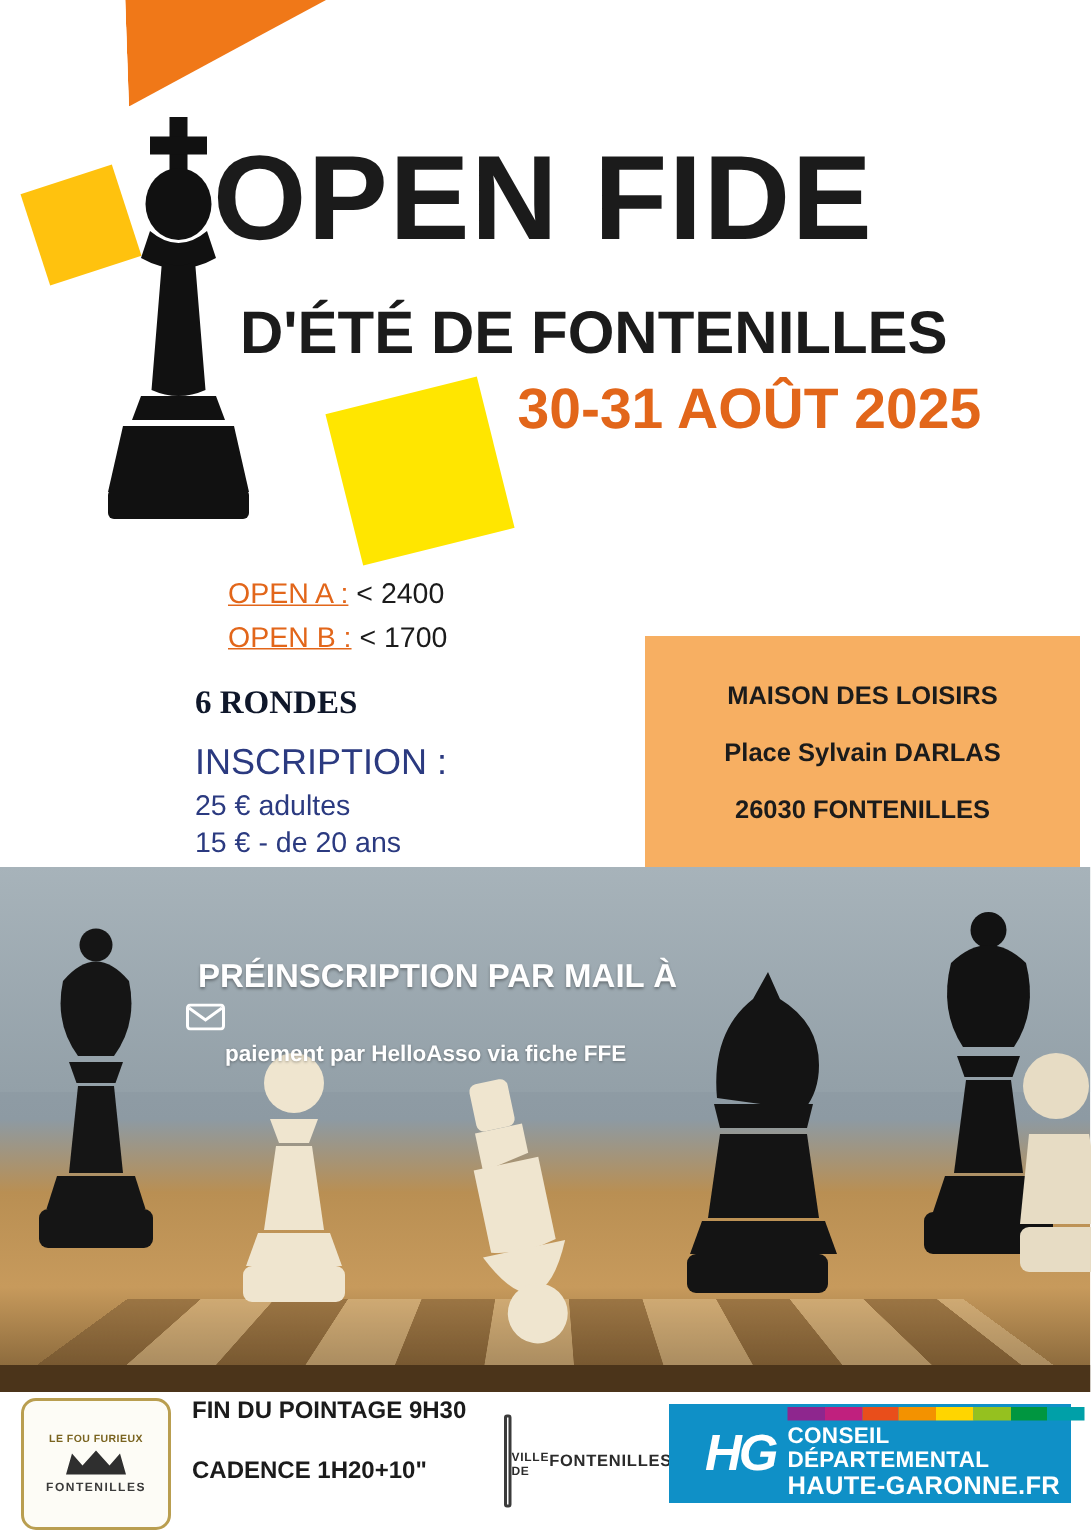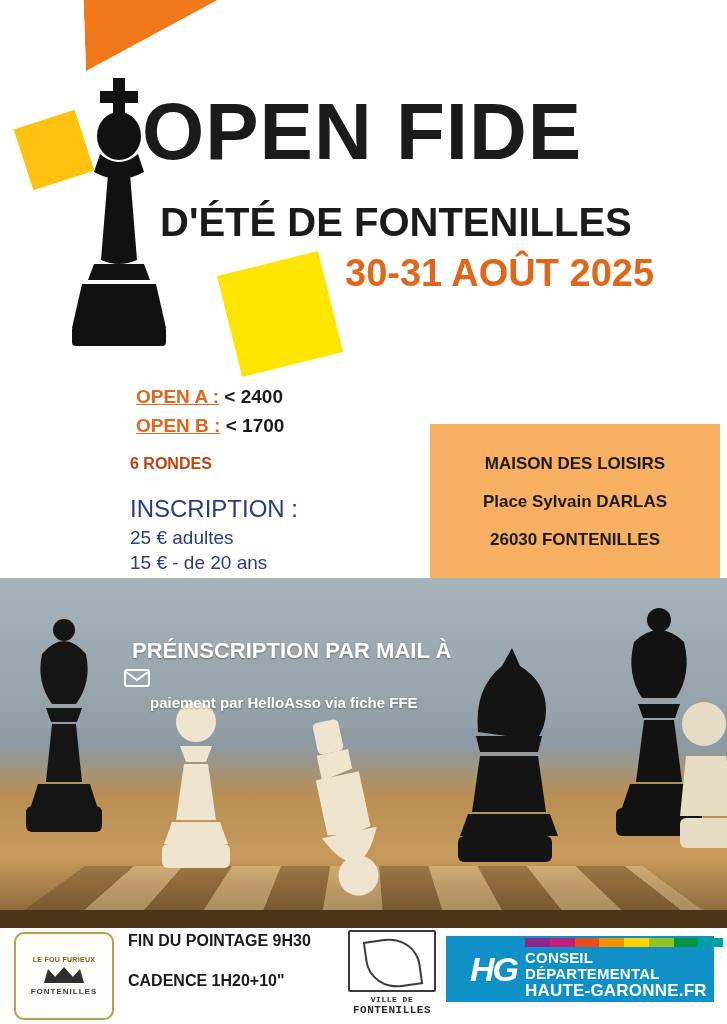"OPEN A : < 2400" .open-a, .open-b { font-weight: bold -> normal; margin-left: none -> 16px }
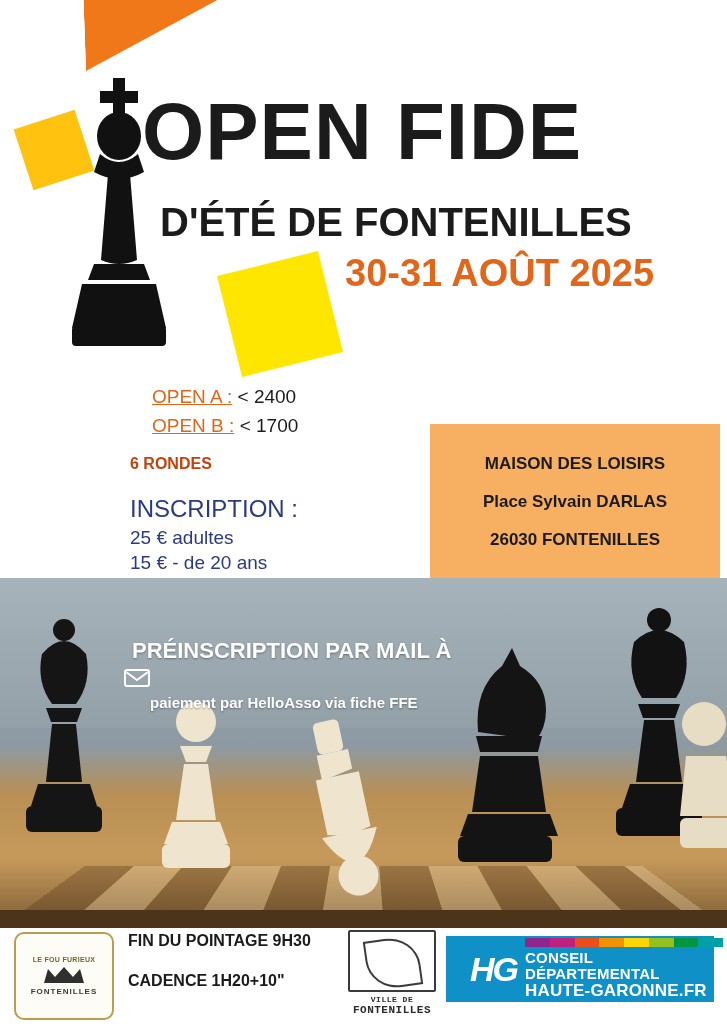"6 RONDES" .rondes { color: #c2410c -> #0f172a; font-family: none -> Liberation Serif, serif; font-size: 16px -> 22px }
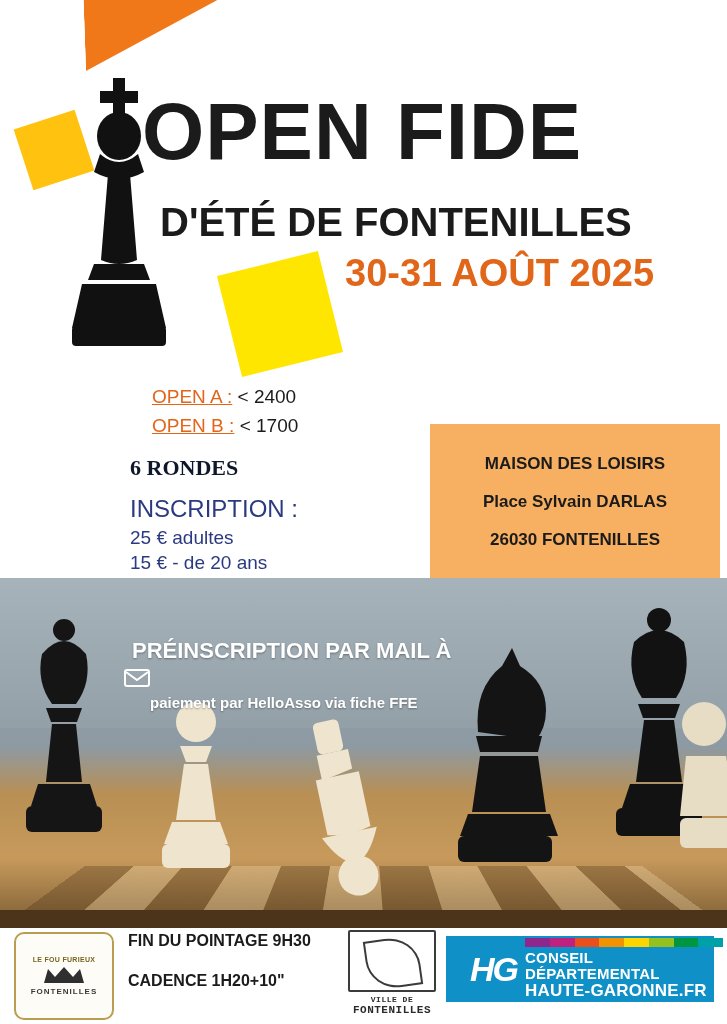"VILLE DE" .ville-logo { flex-direction: column -> row; font-family: Liberation Mono, monospace -> none }
